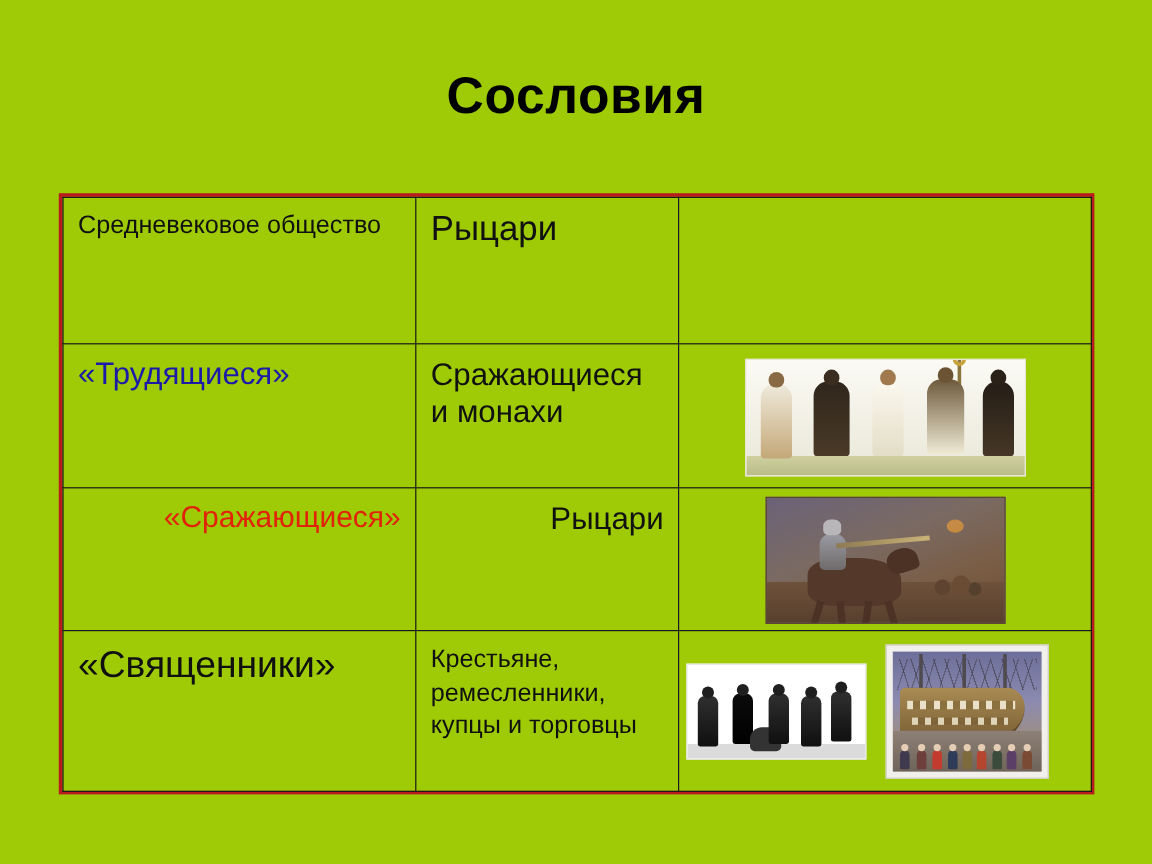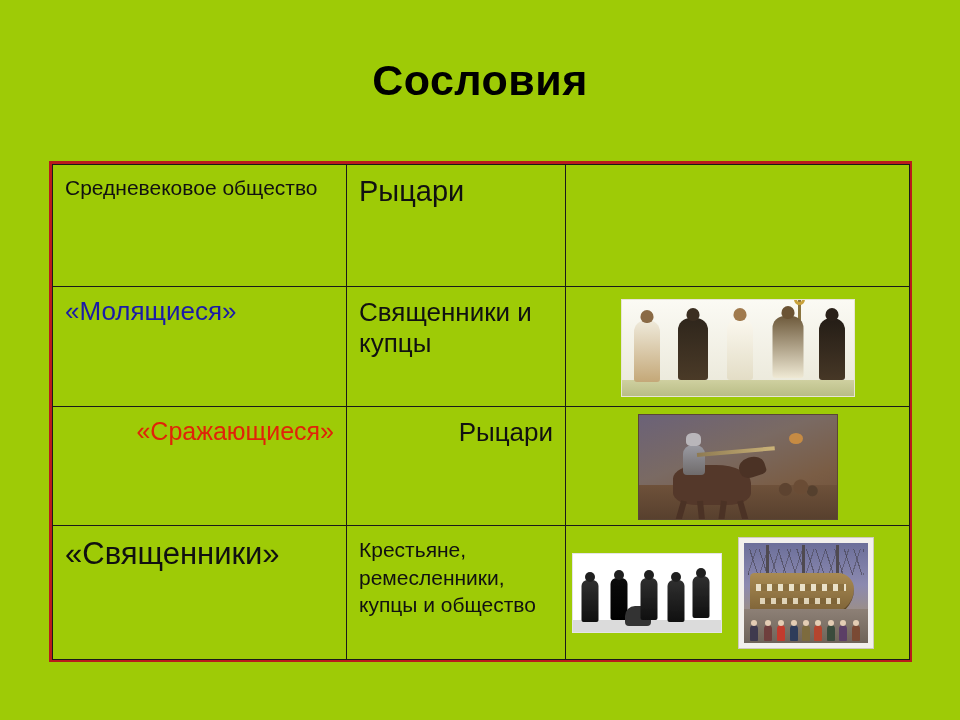"«Молящиеся»" div.cell-blue { text: Молящиеся -> Трудящиеся }
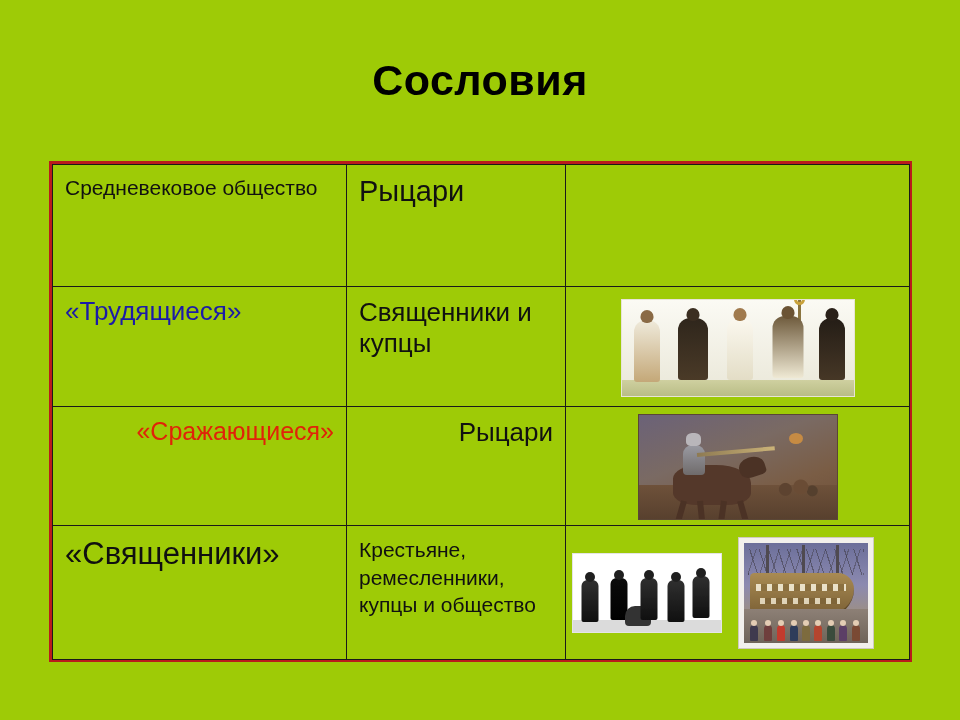"Священники и купцы" div.cell-black-med { text: Священники и купцы -> Сражающиеся и монахи }
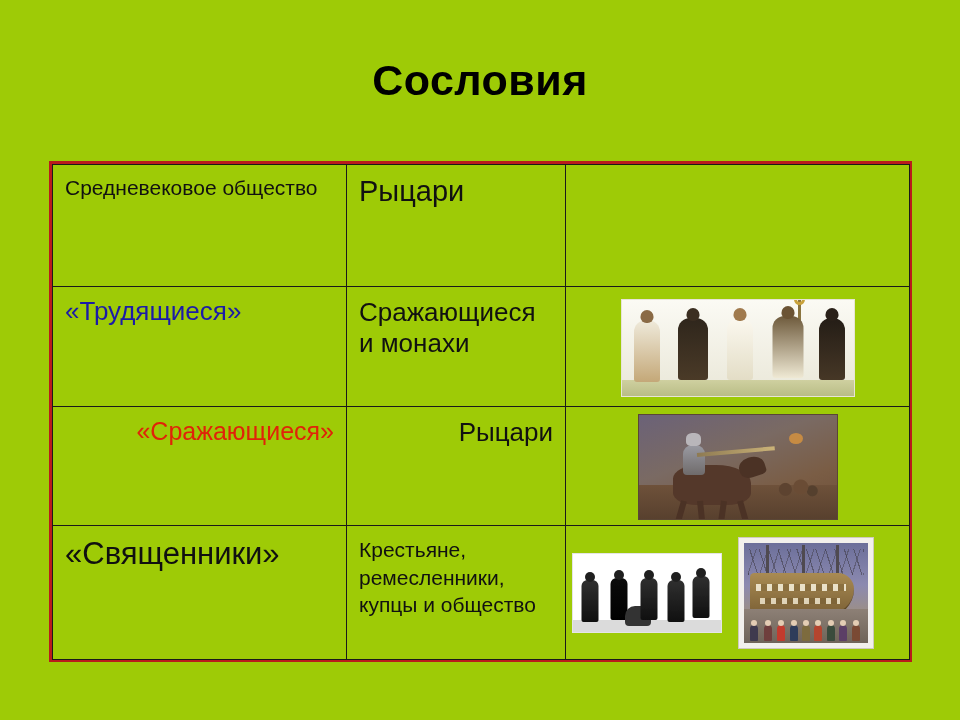"Крестьяне, ремесленники, купцы и" div.cell-black-sm { text: общество -> торговцы }
